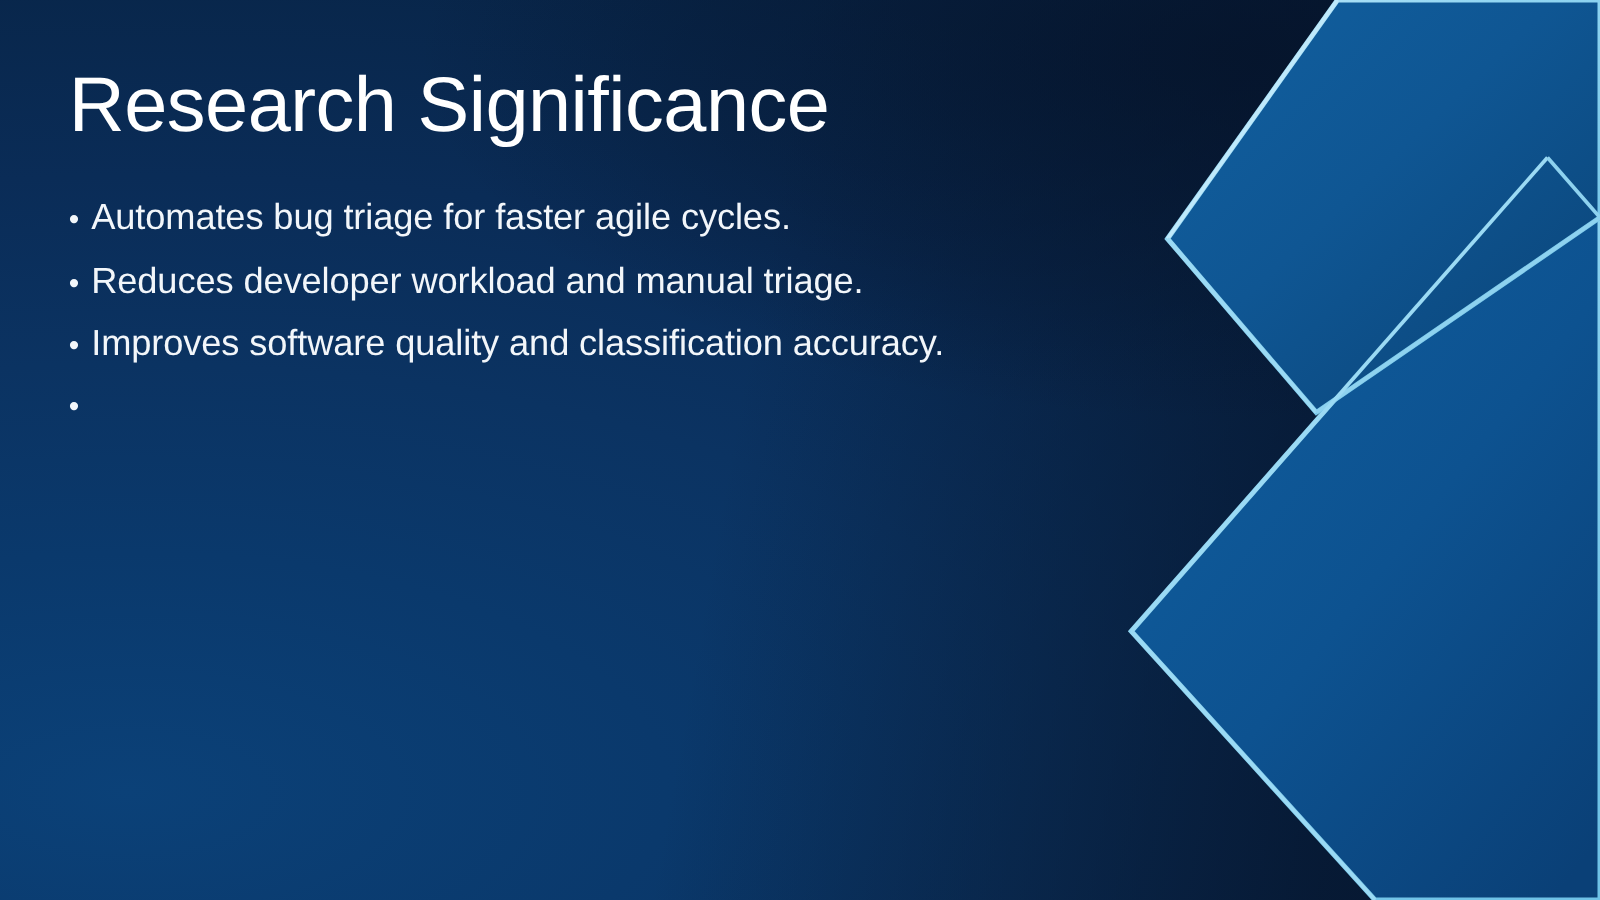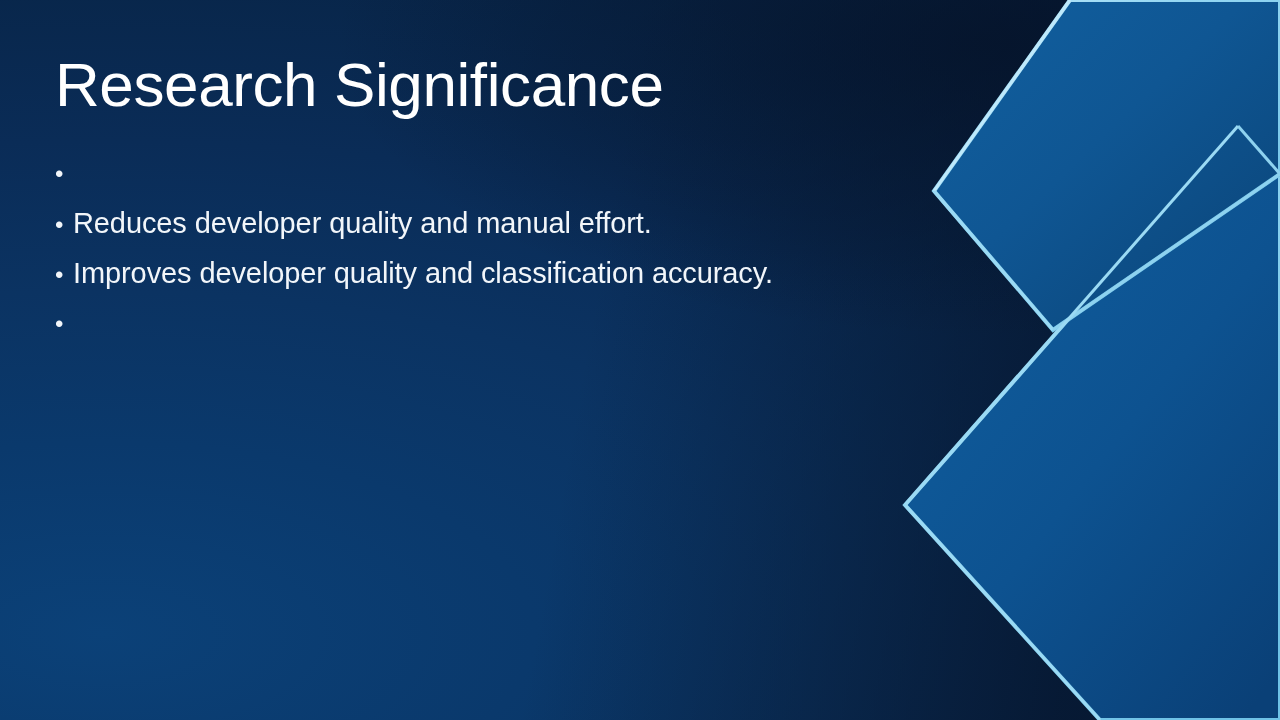"Automates bug triage for faster" span.bullet-text { html: none -> <span>Automates bug triage for faster agile cycles.</span> }
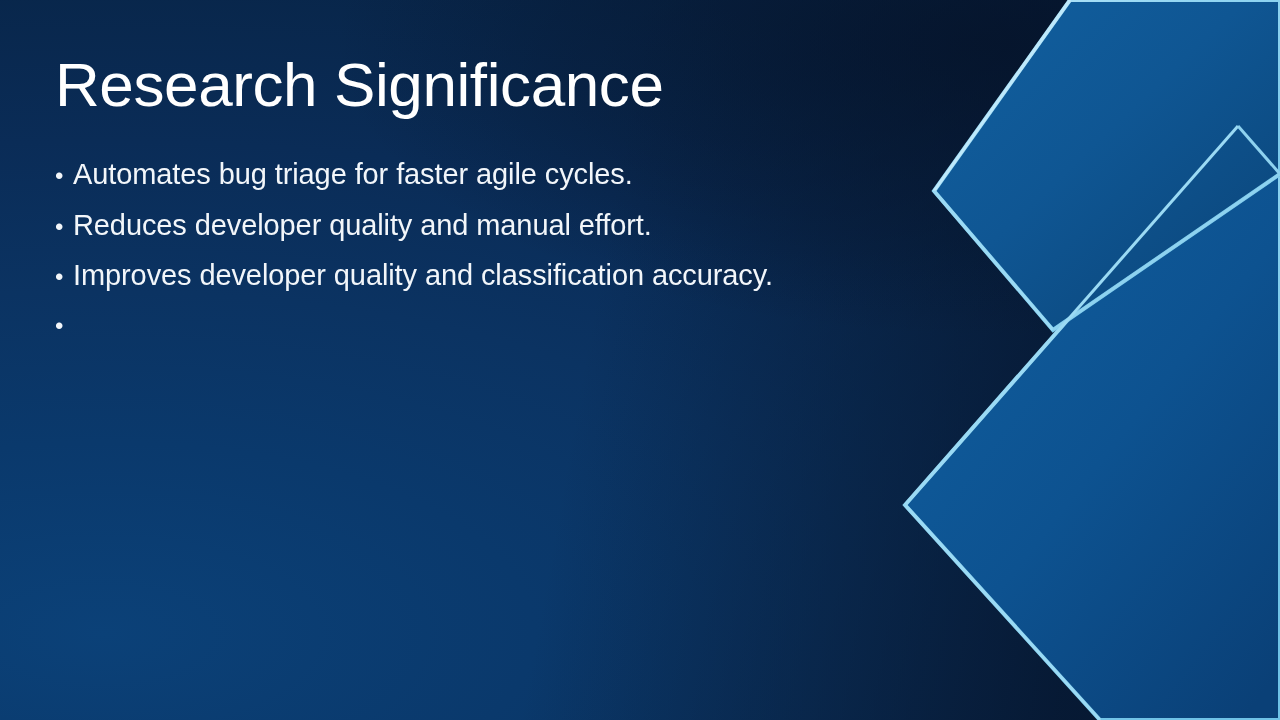"Reduces developer quality and manual" span.bullet-text { text: quality and manual effort -> workload and manual triage }
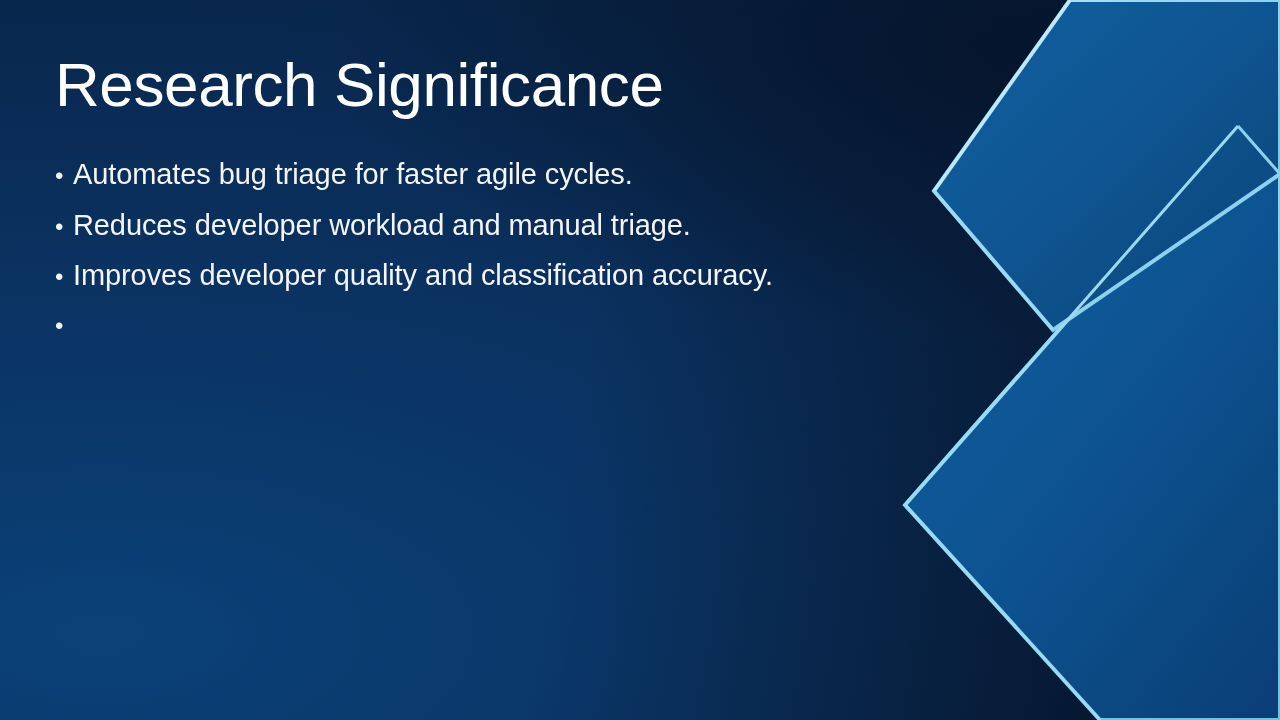"Improves developer quality and" span.bullet-text { text: developer -> software }
